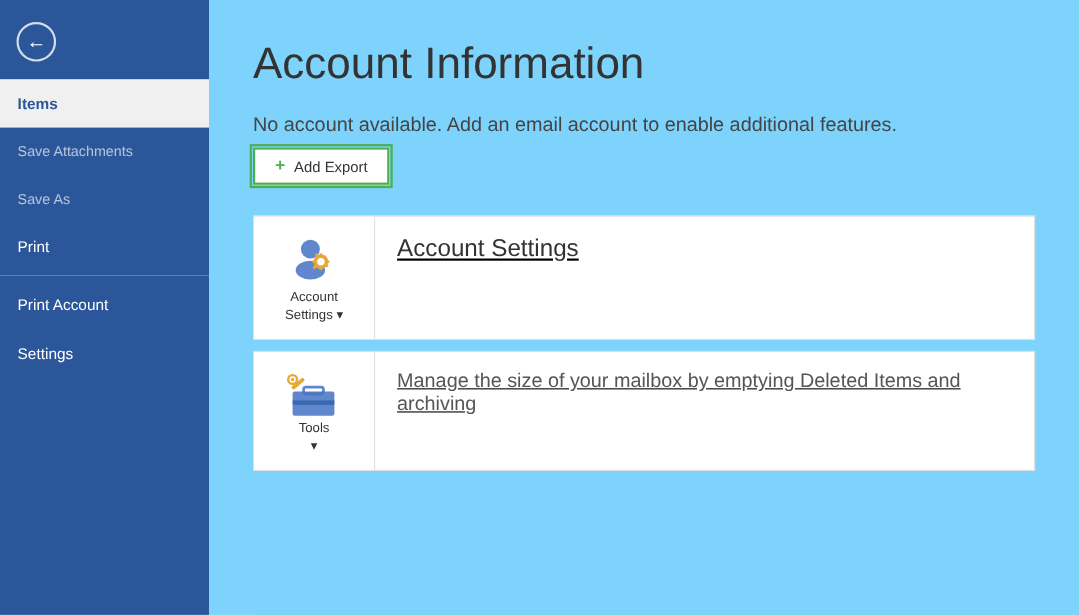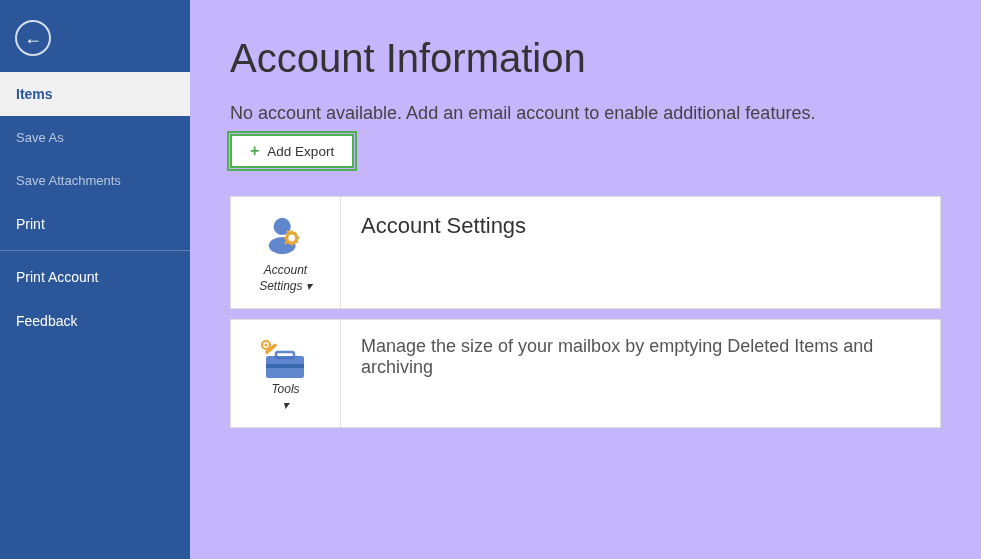"Account Information" .main { background-color: #c4b5fd -> #7dd3fc }
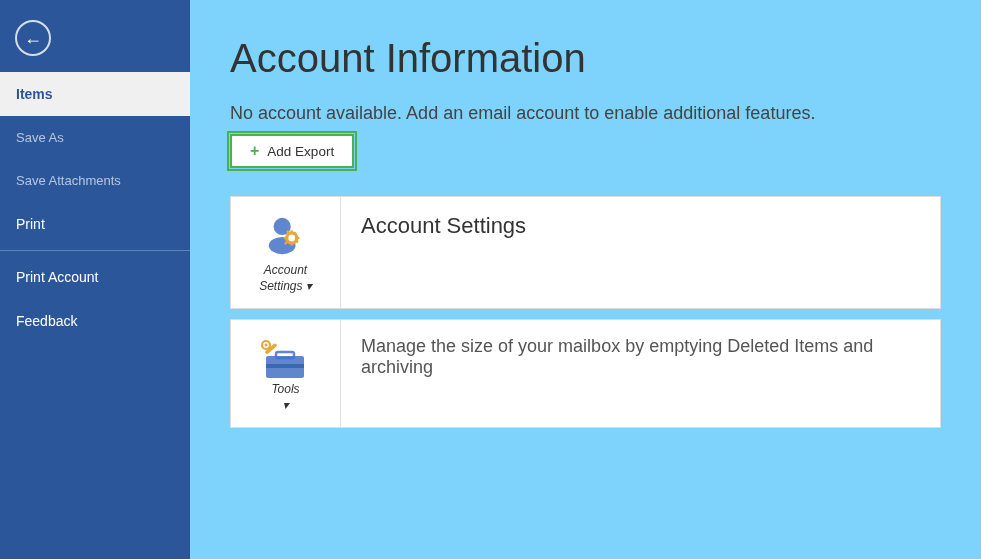"Save As" div.sidebar-item { order: before "Save Attachments" -> after "Save Attachments" }
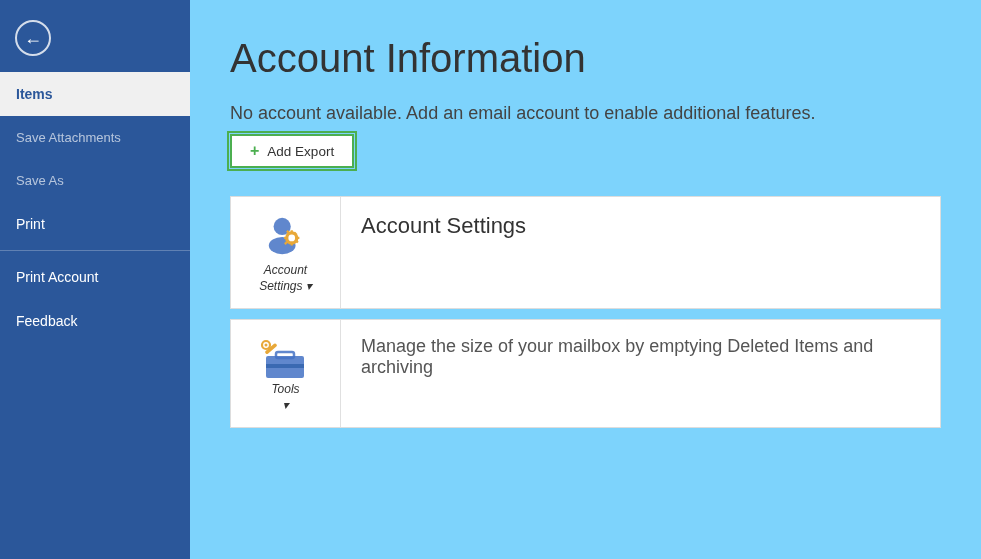"Account Settings" .card-content { text-decoration: none -> underline }
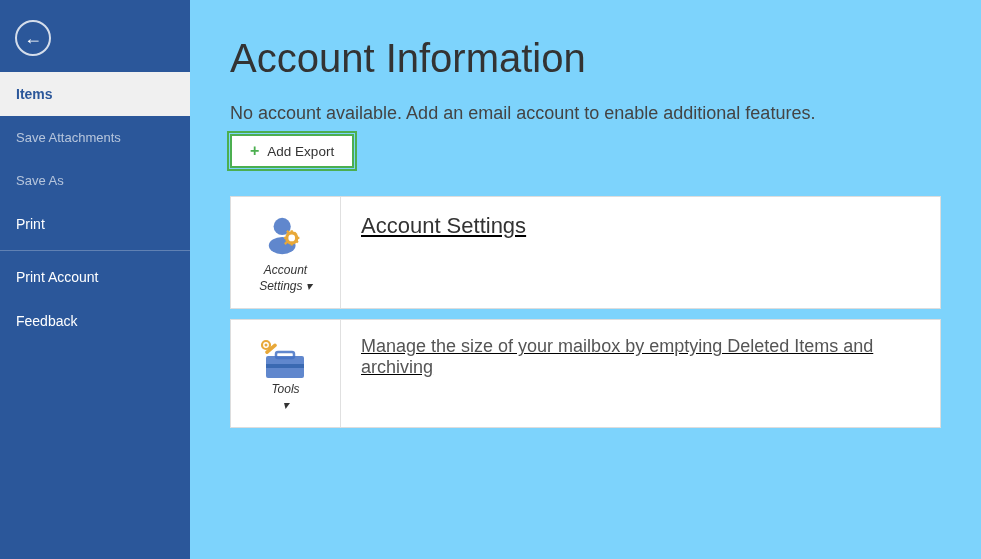"Account" .card-icon-label { font-style: italic -> none }
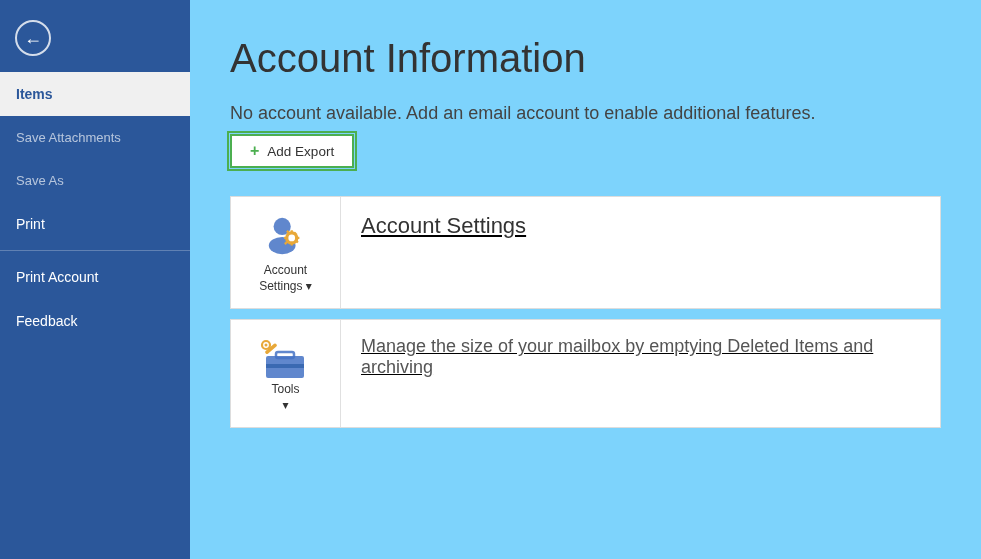"Feedback" span { text: Feedback -> Settings }
